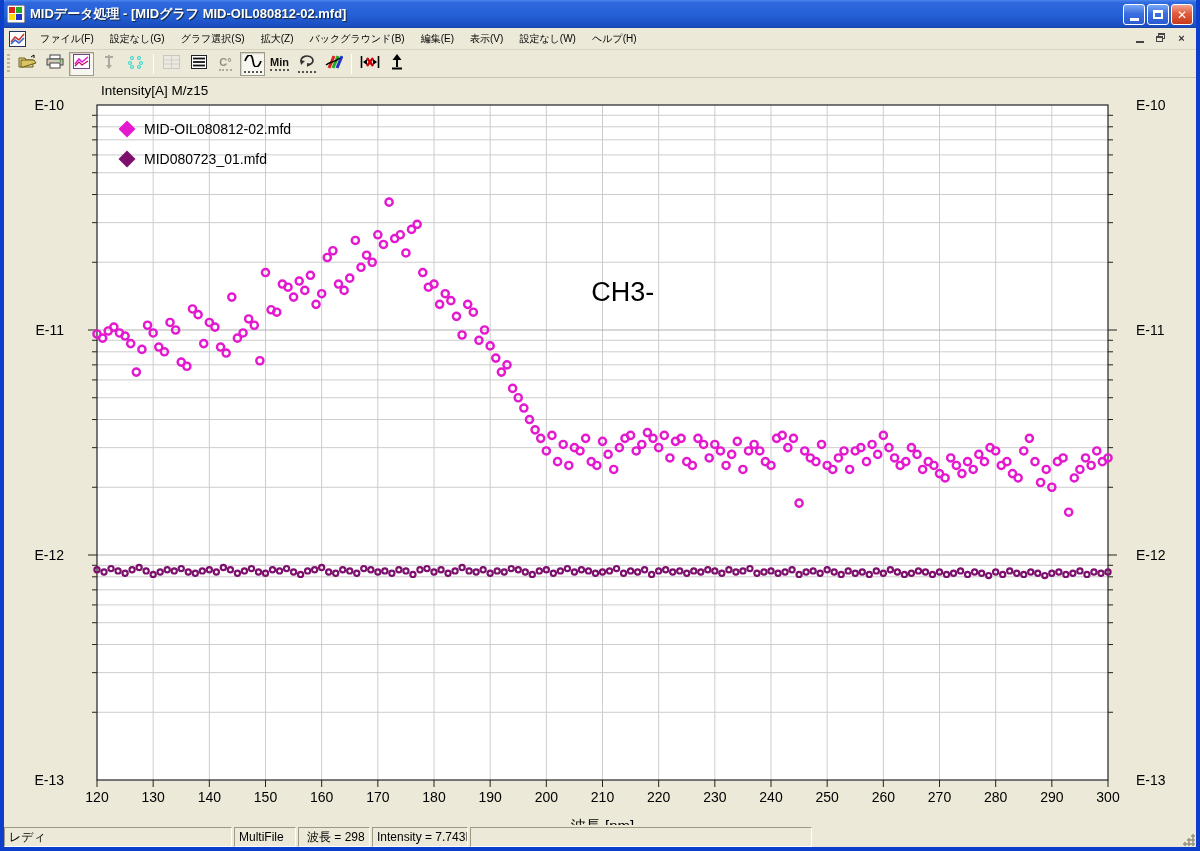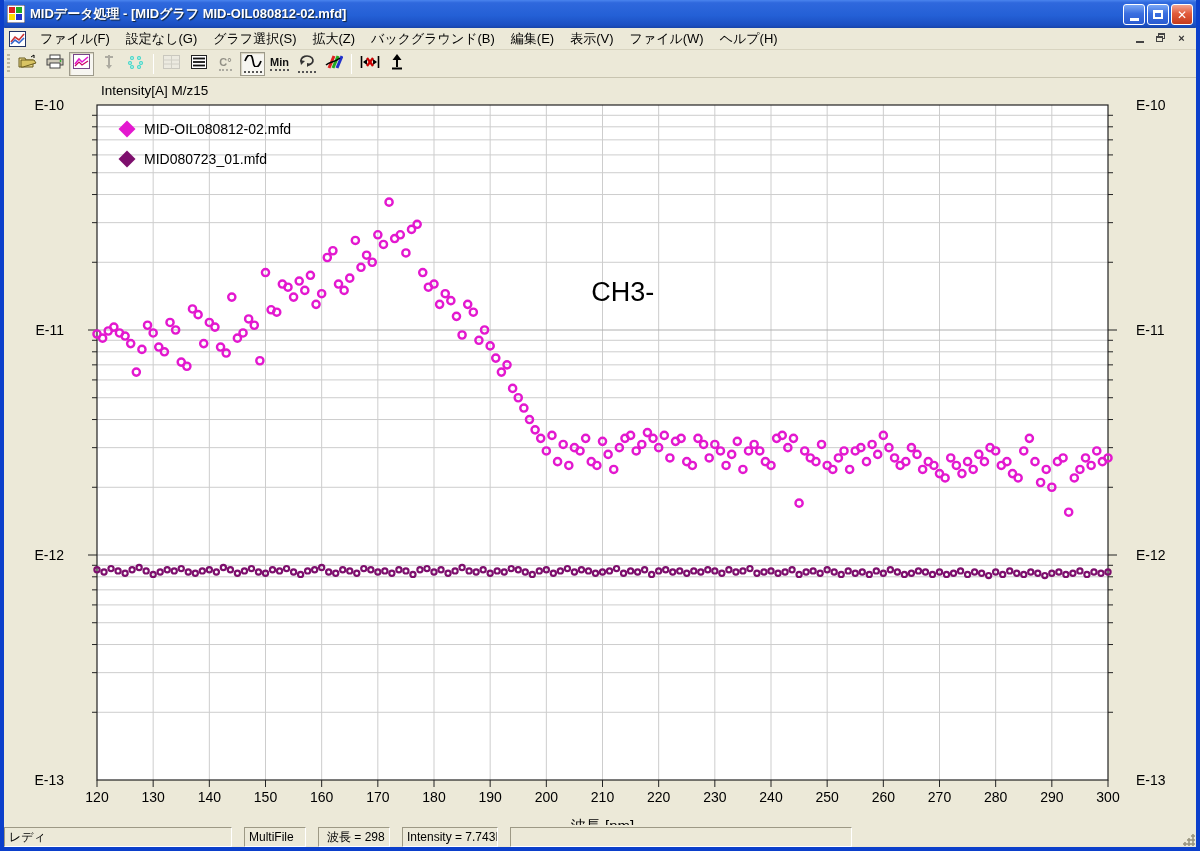"ファイル(F)" .menu-item { font-size: 13px -> 10px }
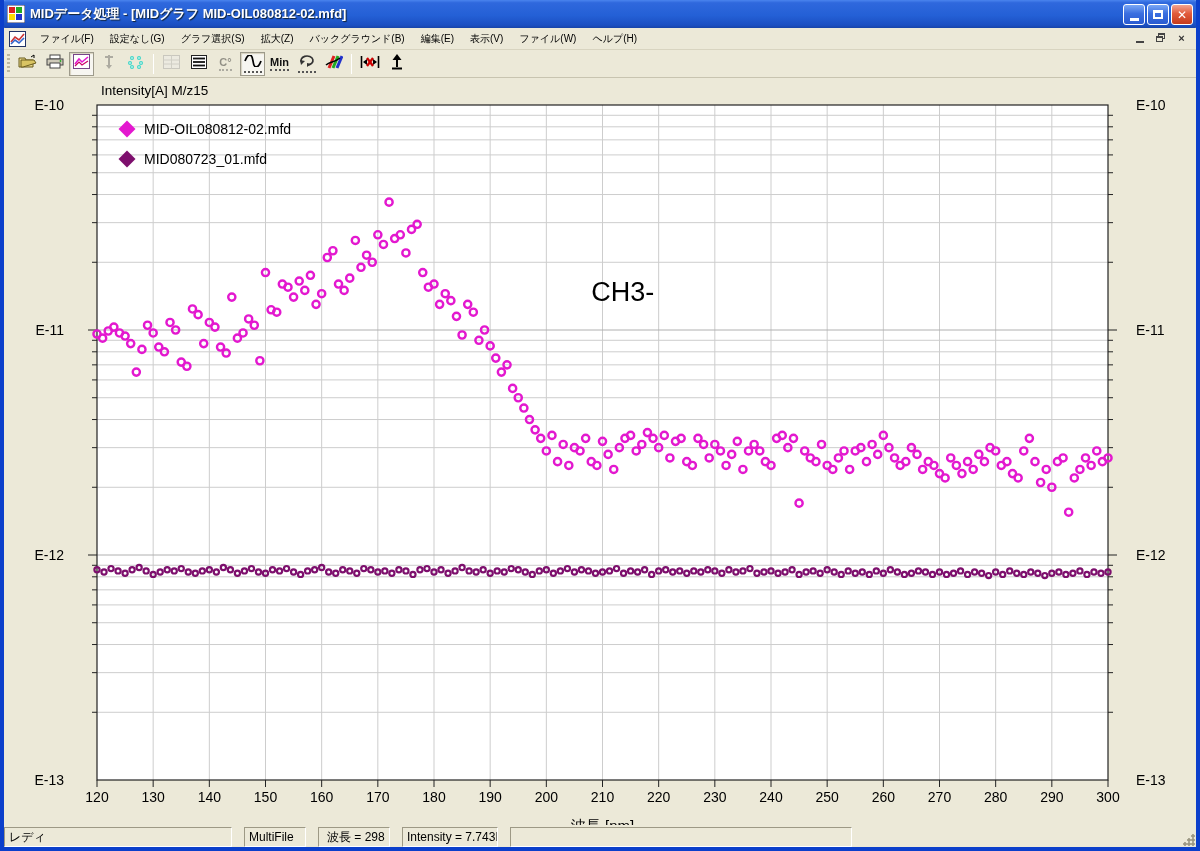"ファイル(W)" div.menu-item { text: ファイル -> 設定なし }
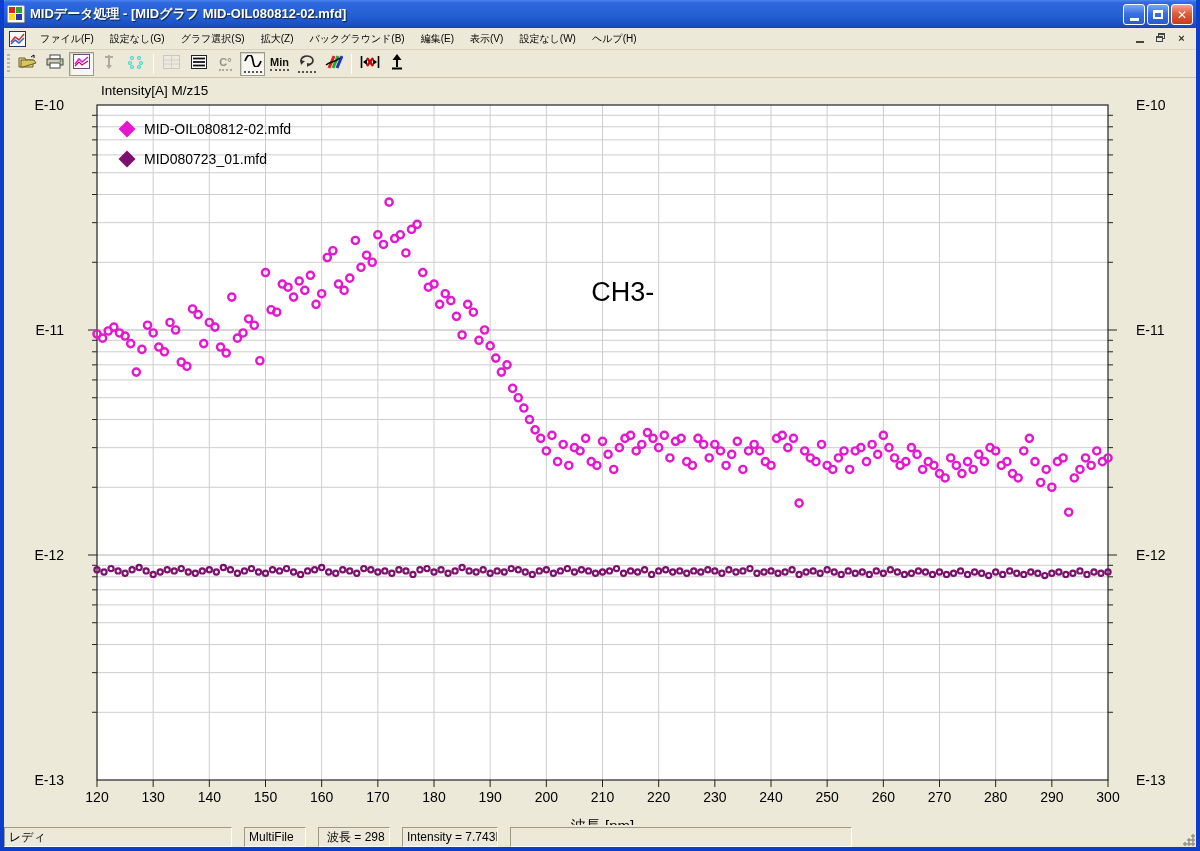"レディ" .spanel { margin-right: 12px -> 2px }
